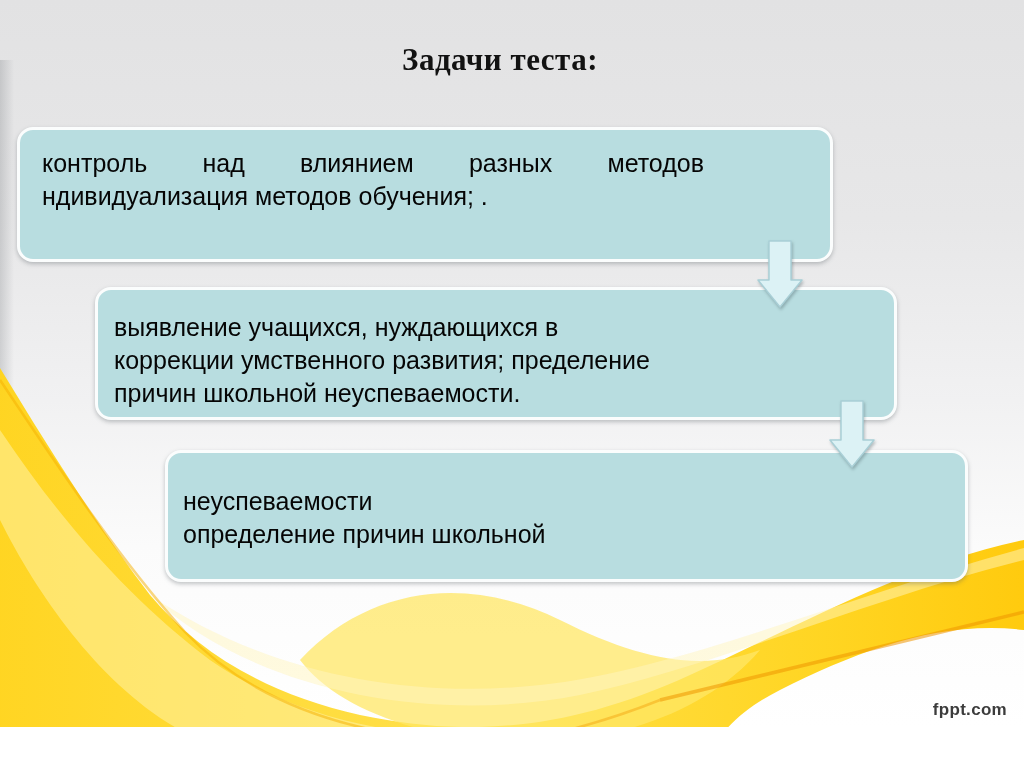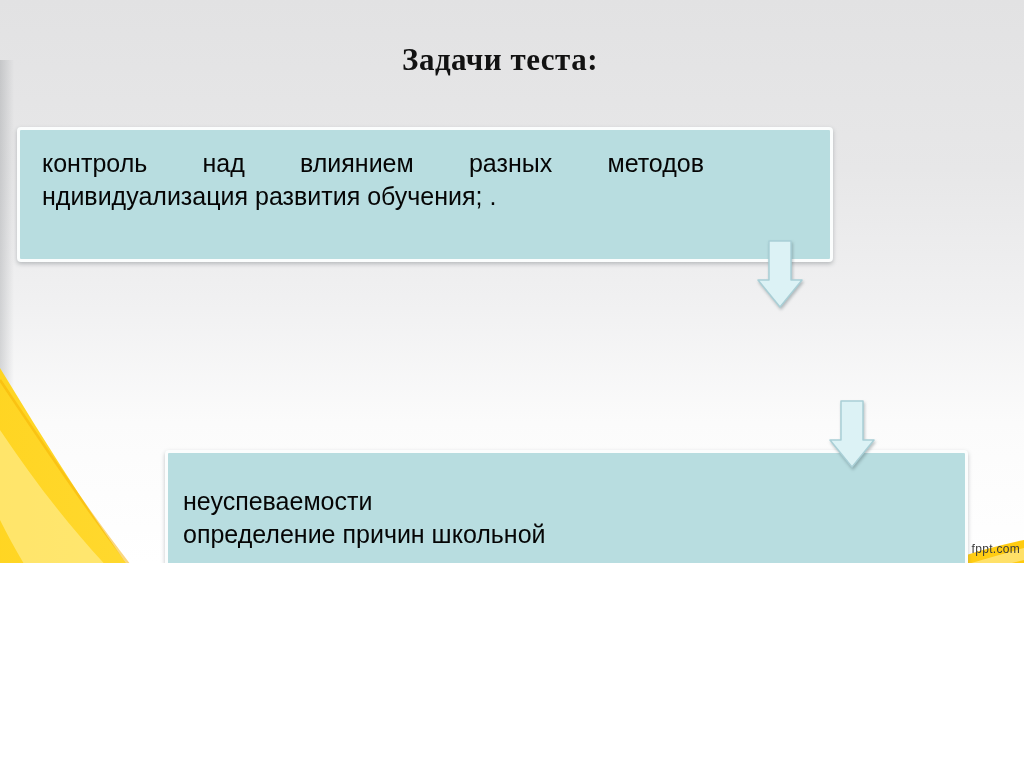"Задачи теста:" .slide { height: 563px -> 727px }
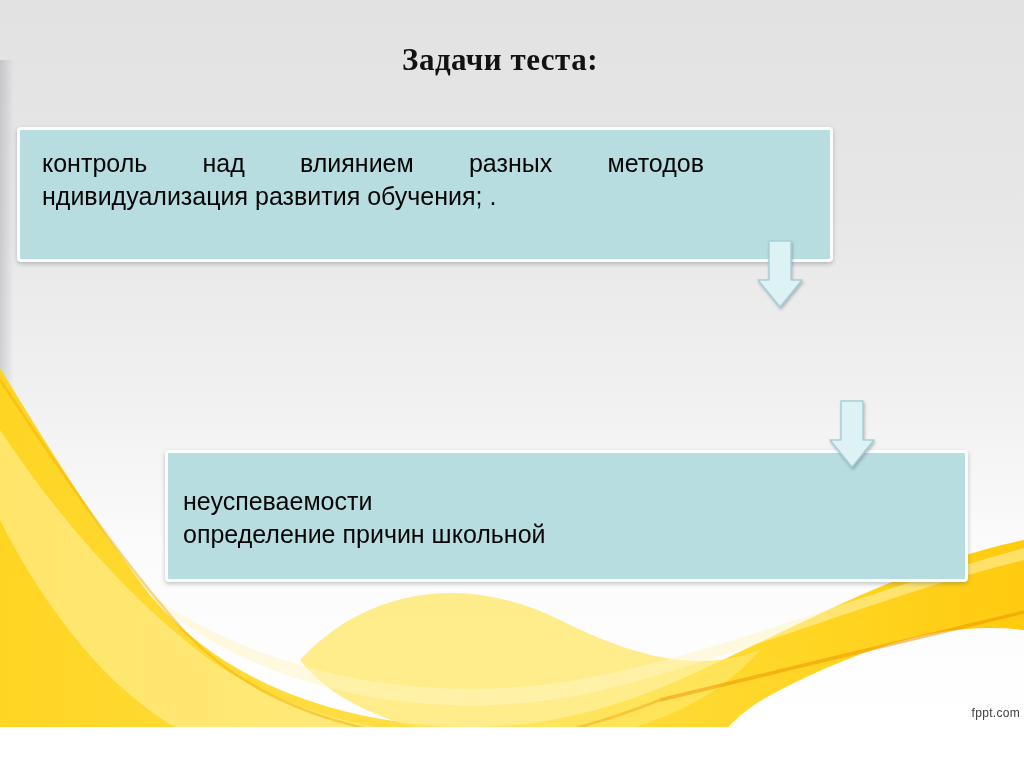"контроль над влиянием разных методов" .box { border-radius: 4px -> 16px }
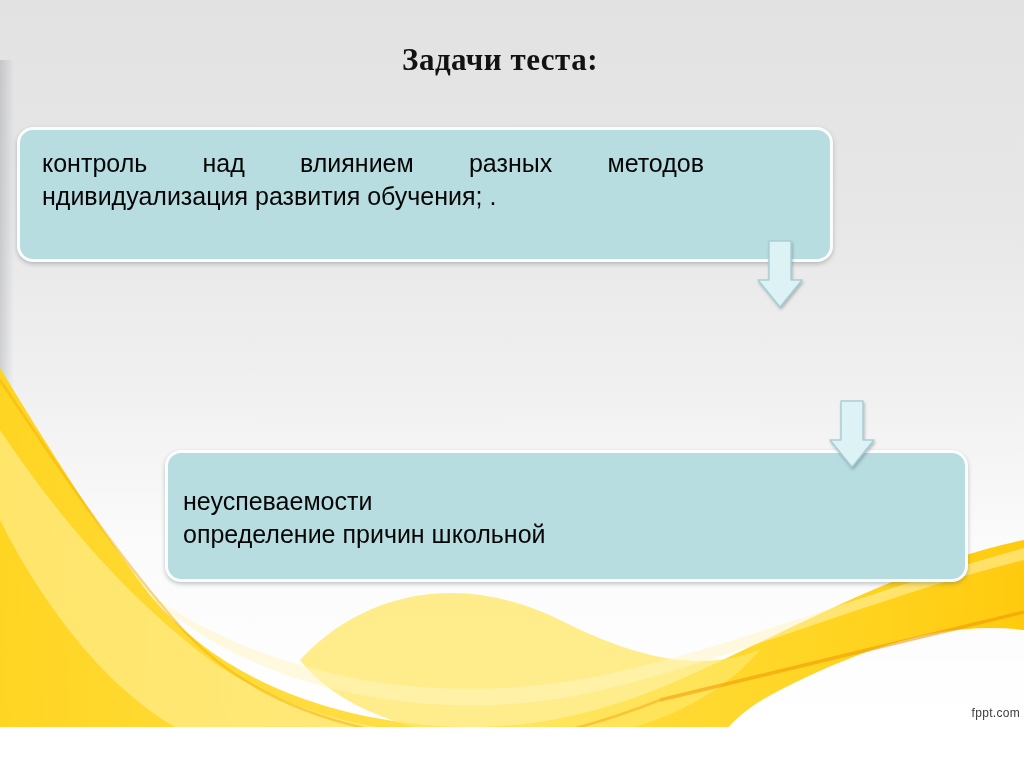"ндивидуализация развития обучения; ." div.line { text: развития -> методов }
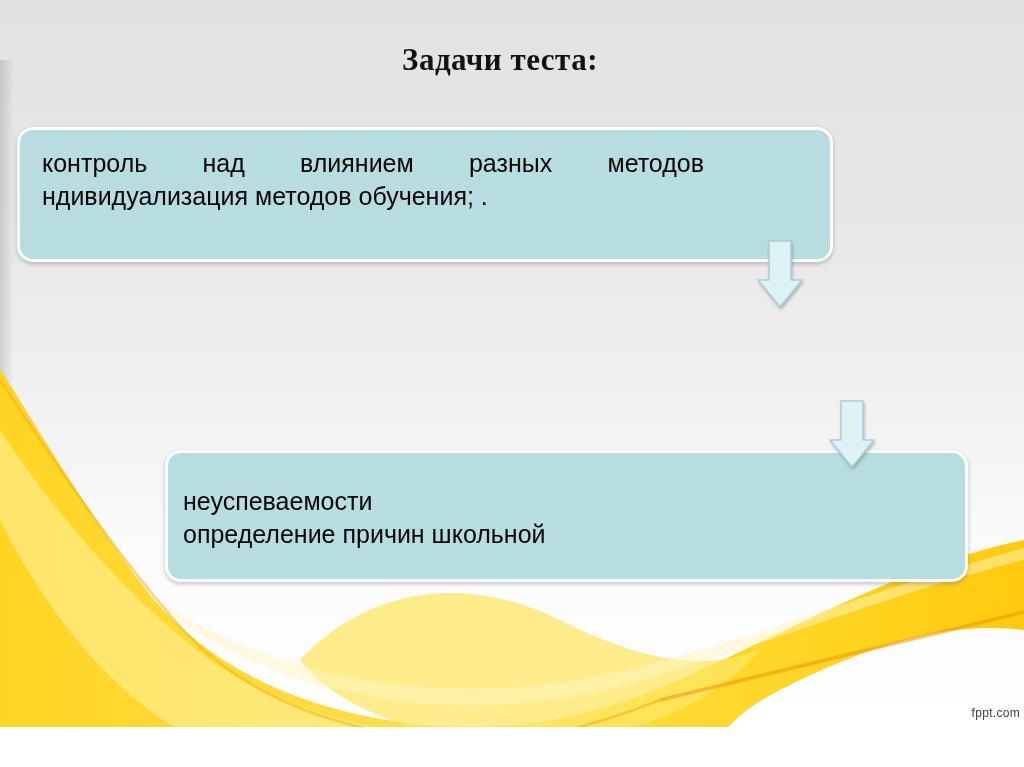"выявление учащихся, нуждающихся в" div.box { html: none -> <div> <div>выявление учащихся, нуждающихся в</div> <div>коррекции умственного развития; пределение</div> <div>причин школьной неуспеваемости.</div> </div> }
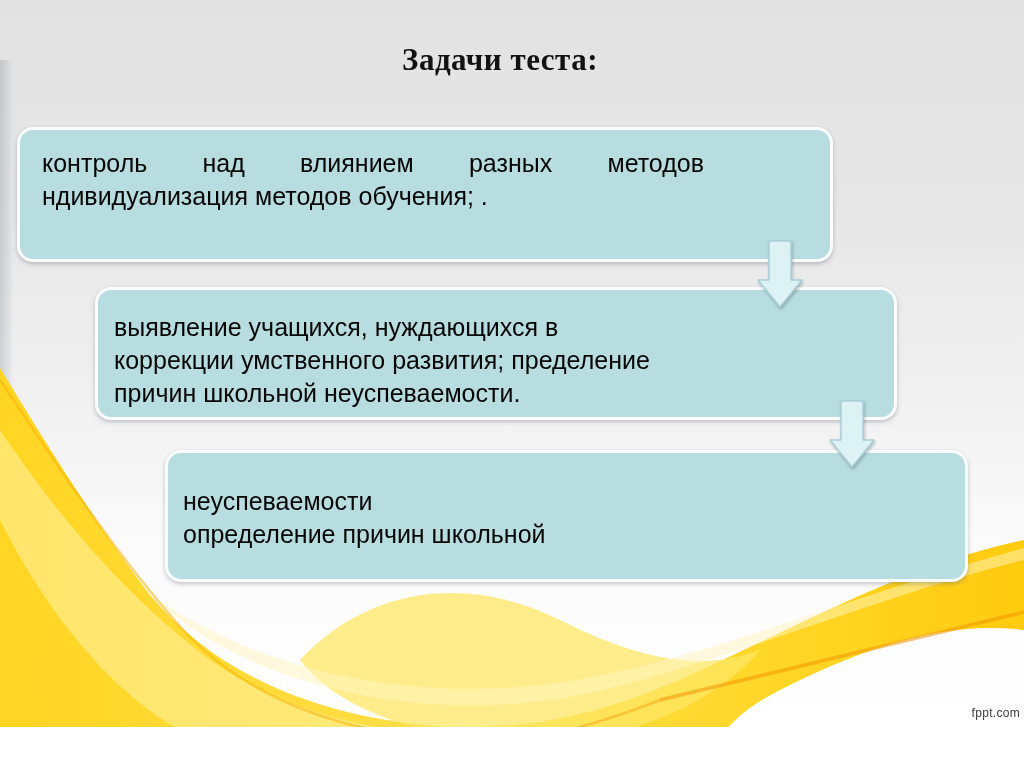"fppt.com" .watermark { font-size: 12px -> 17px; font-weight: normal -> bold; right: 4px -> 17px }
